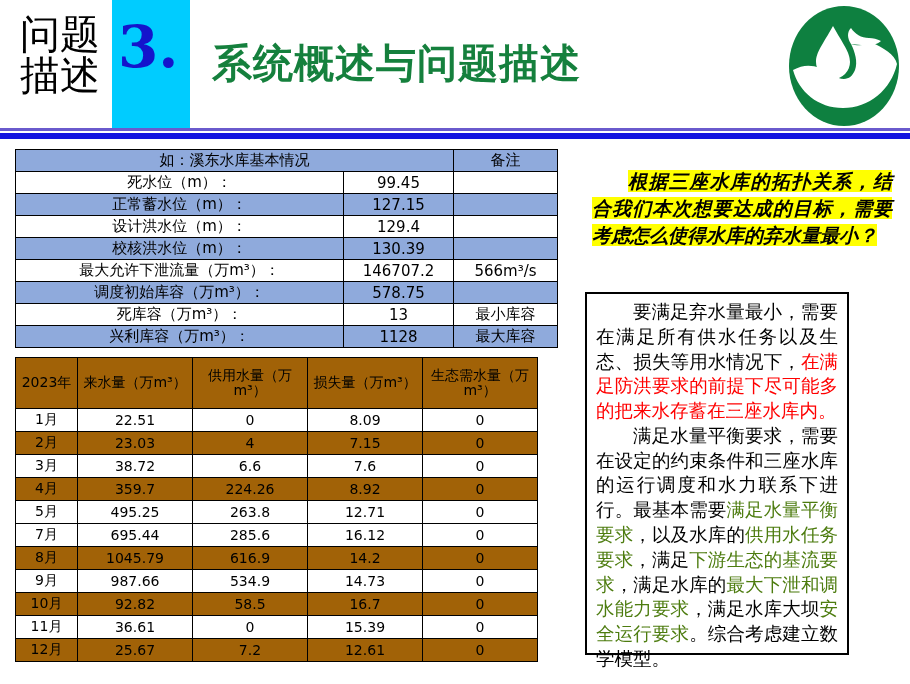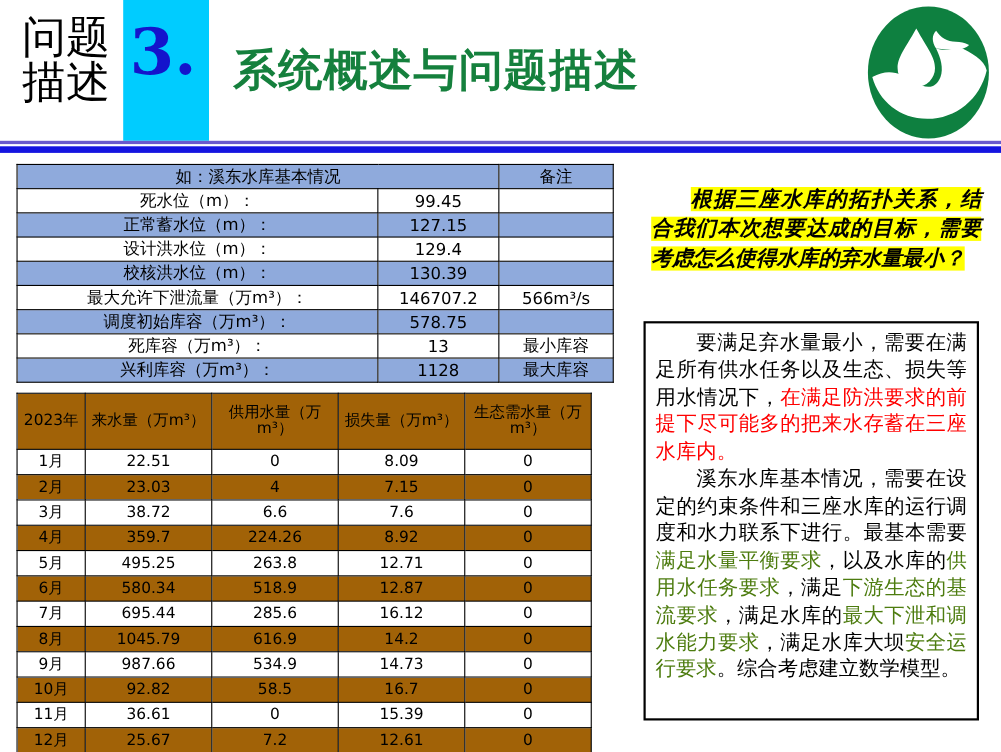"要满足弃水量最小，需要在满足所有供水任务以及生态、损失等用水情况下，在满足防洪要" #panel-analysis { width: 305px -> 264px }
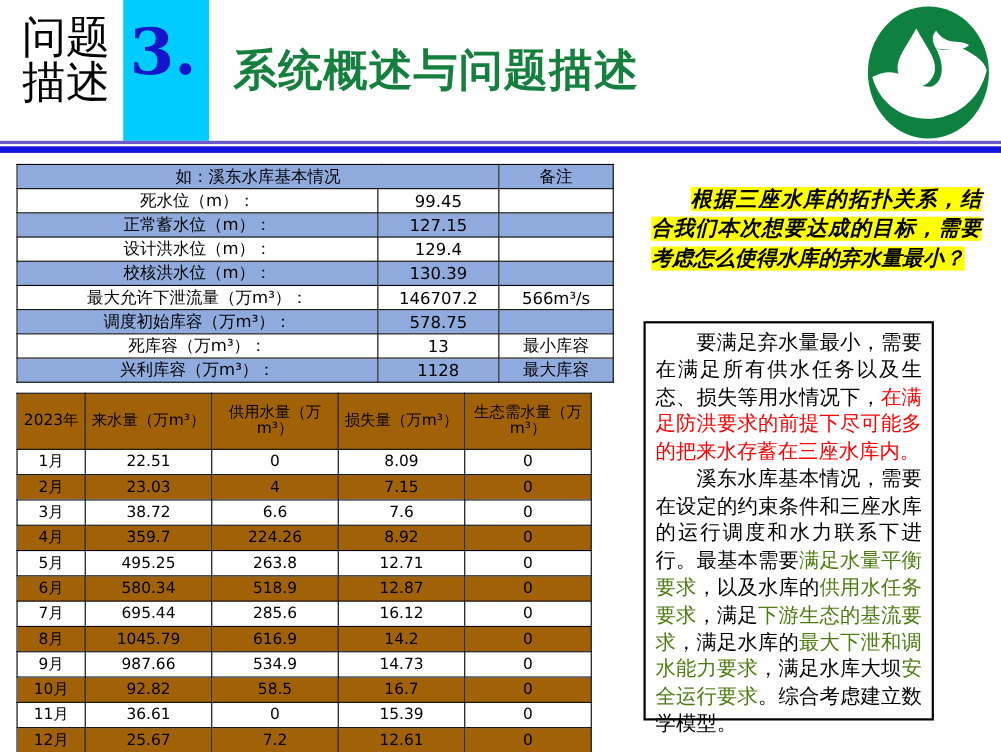"溪东水库基本情况，需要在设定的约束条件和三座水库的运行调度和水力联系下进行。最基" span { text: 溪东水库基本情况 -> 满足水量平衡要求 }
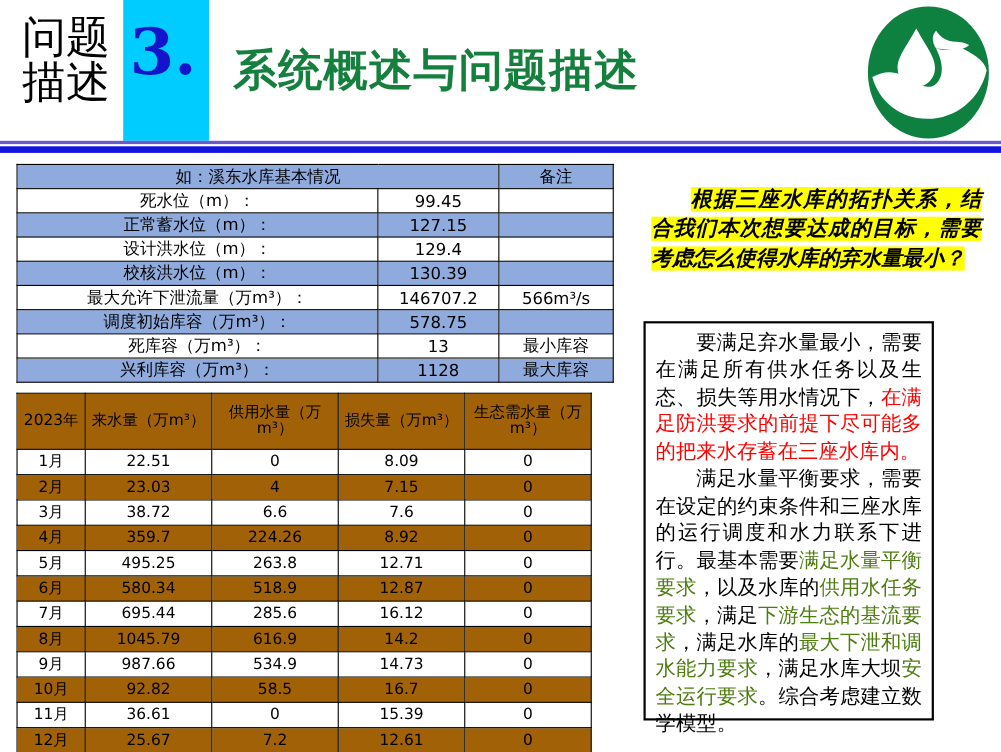"6月" tr.r-green { html: <tr> <td>6月</td> <td>580.34</td> <td>518.9</td> <td>12.87</td> <td>0</td> </tr> -> none }
